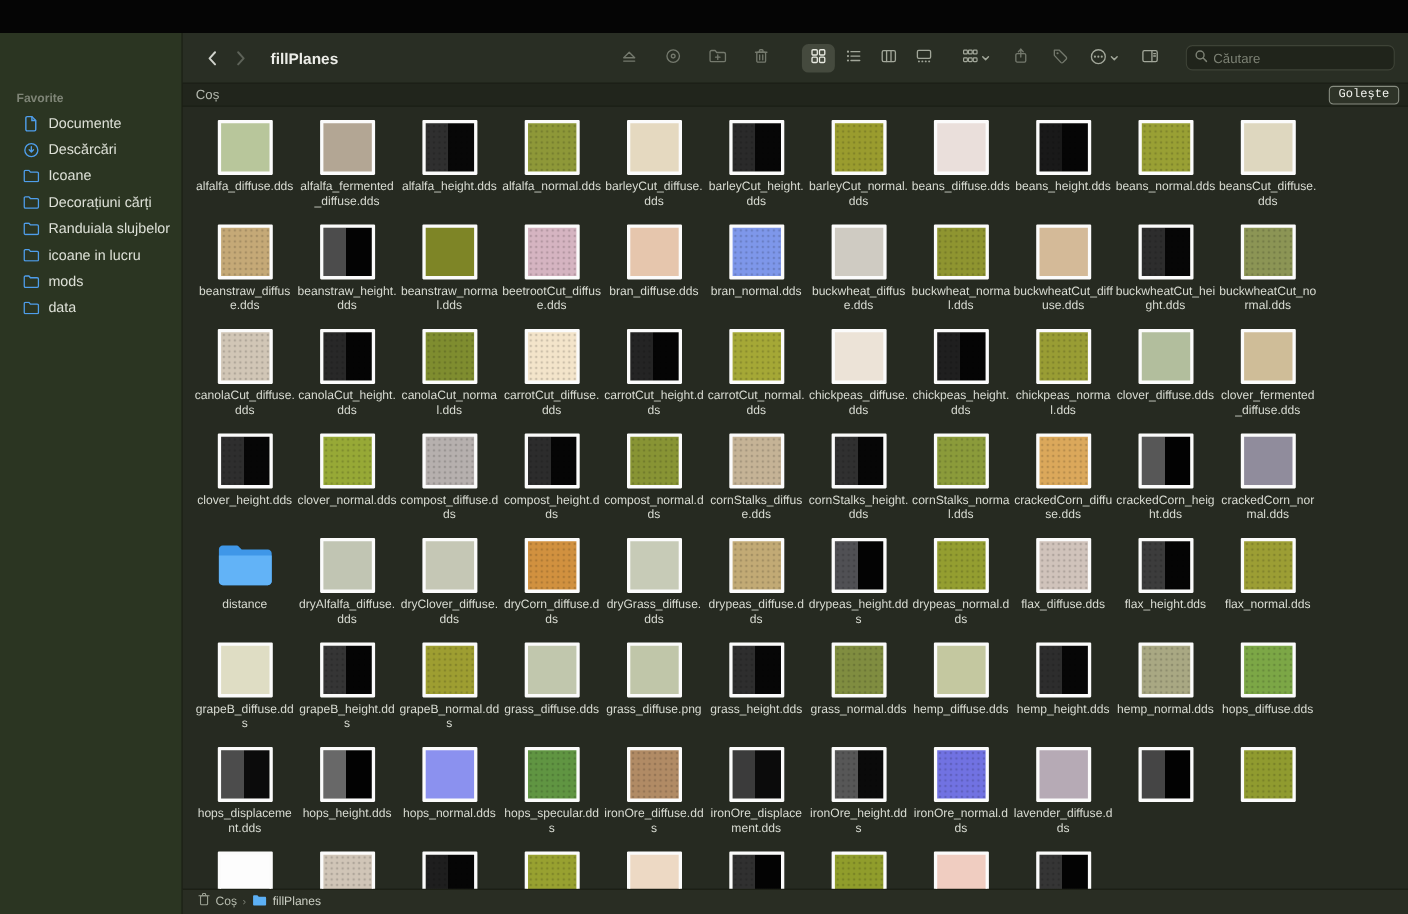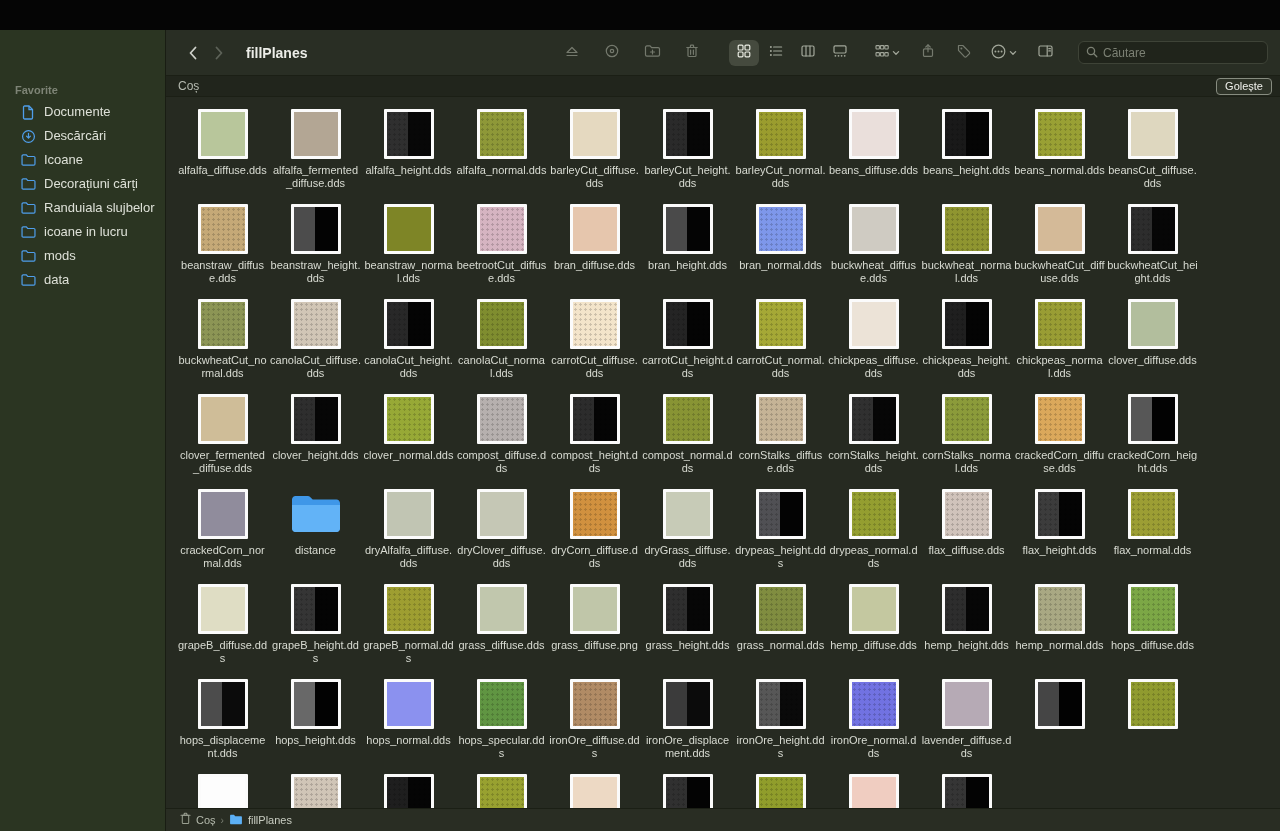"Golește" .emptybtn { font-family: Liberation Sans, sans-serif -> Liberation Mono, monospace }
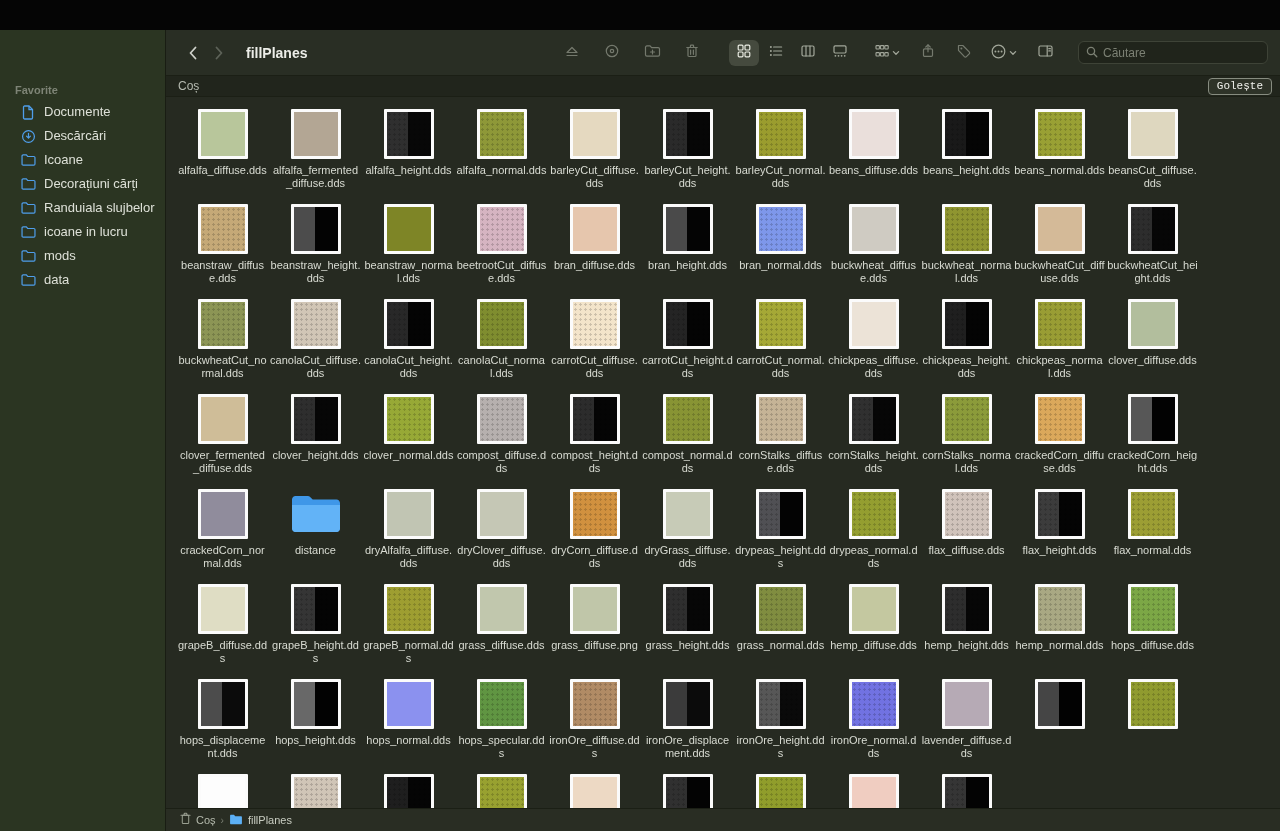"bran_height.dds" div.cell { html: <div> <div></div> <div>bran_height.dds</div> </div> -> none }
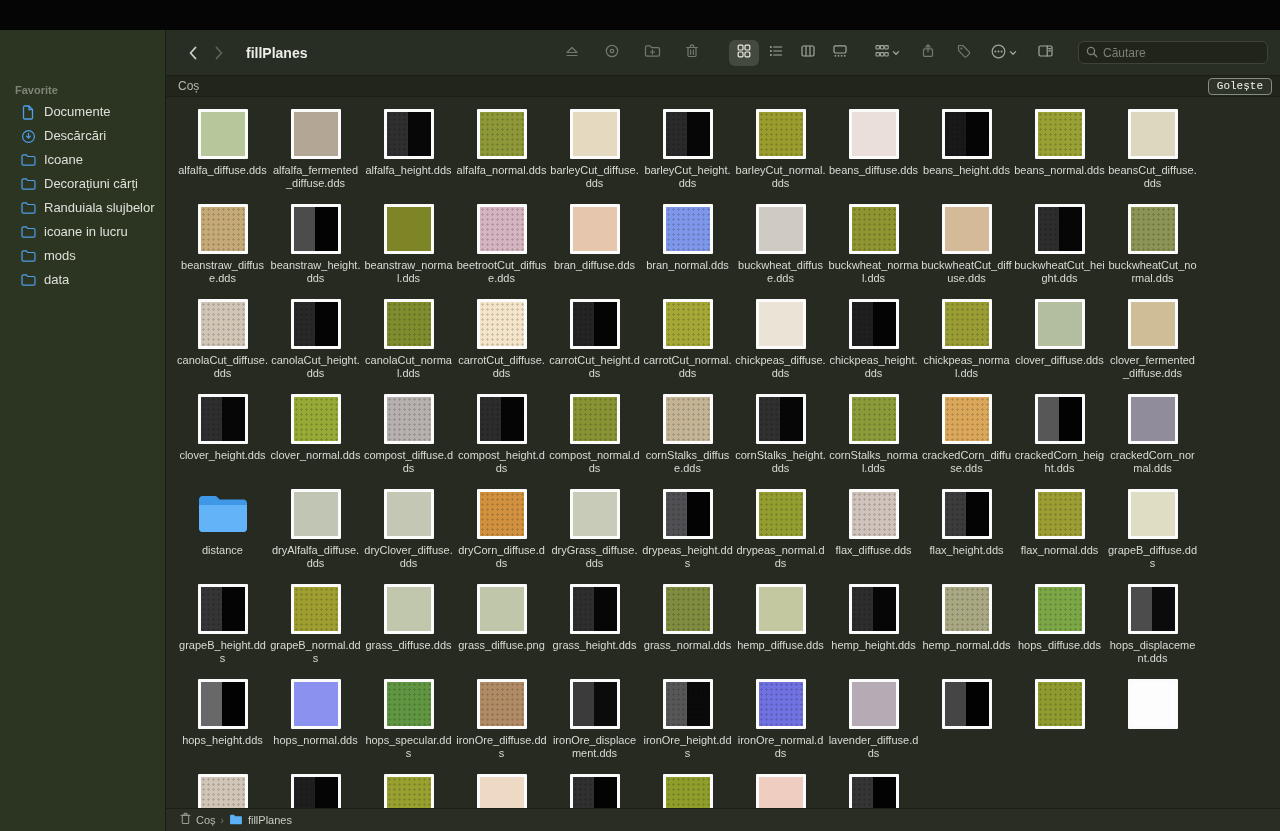"drypeas_diffuse.dds" div.cell { html: none -> <div> <div></div> <div>drypeas_diffuse.dds</div> </div> }
